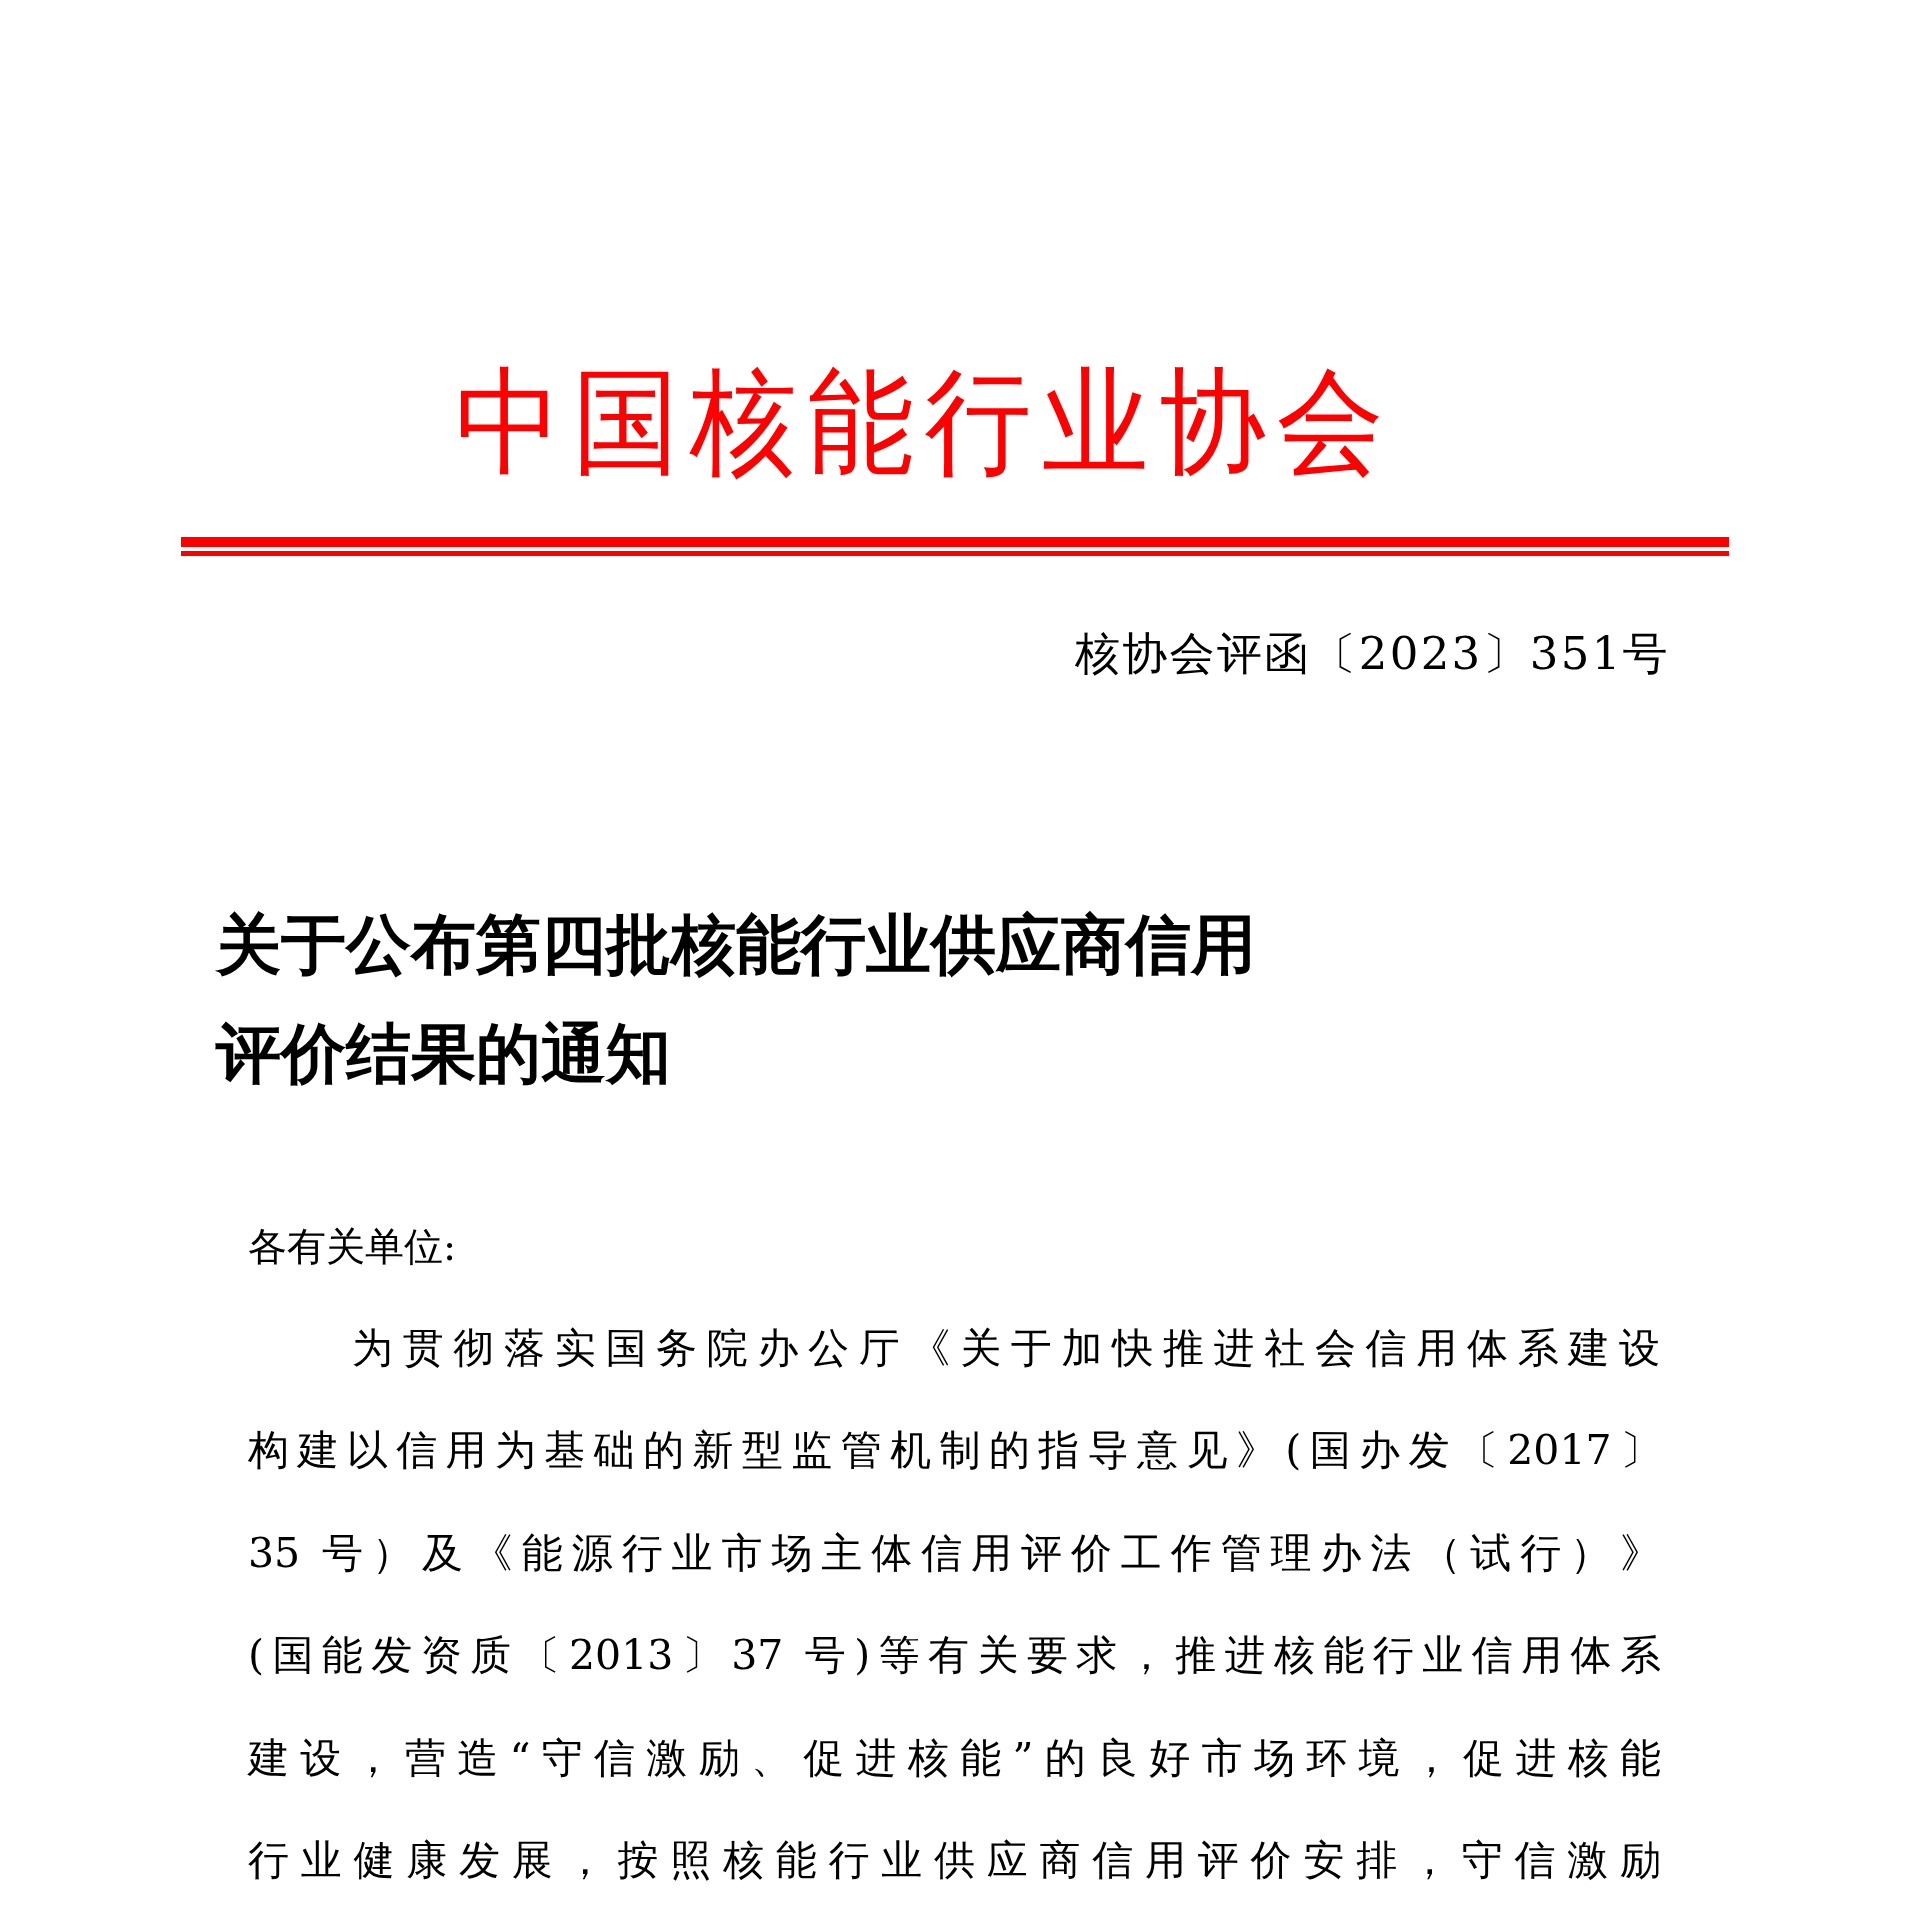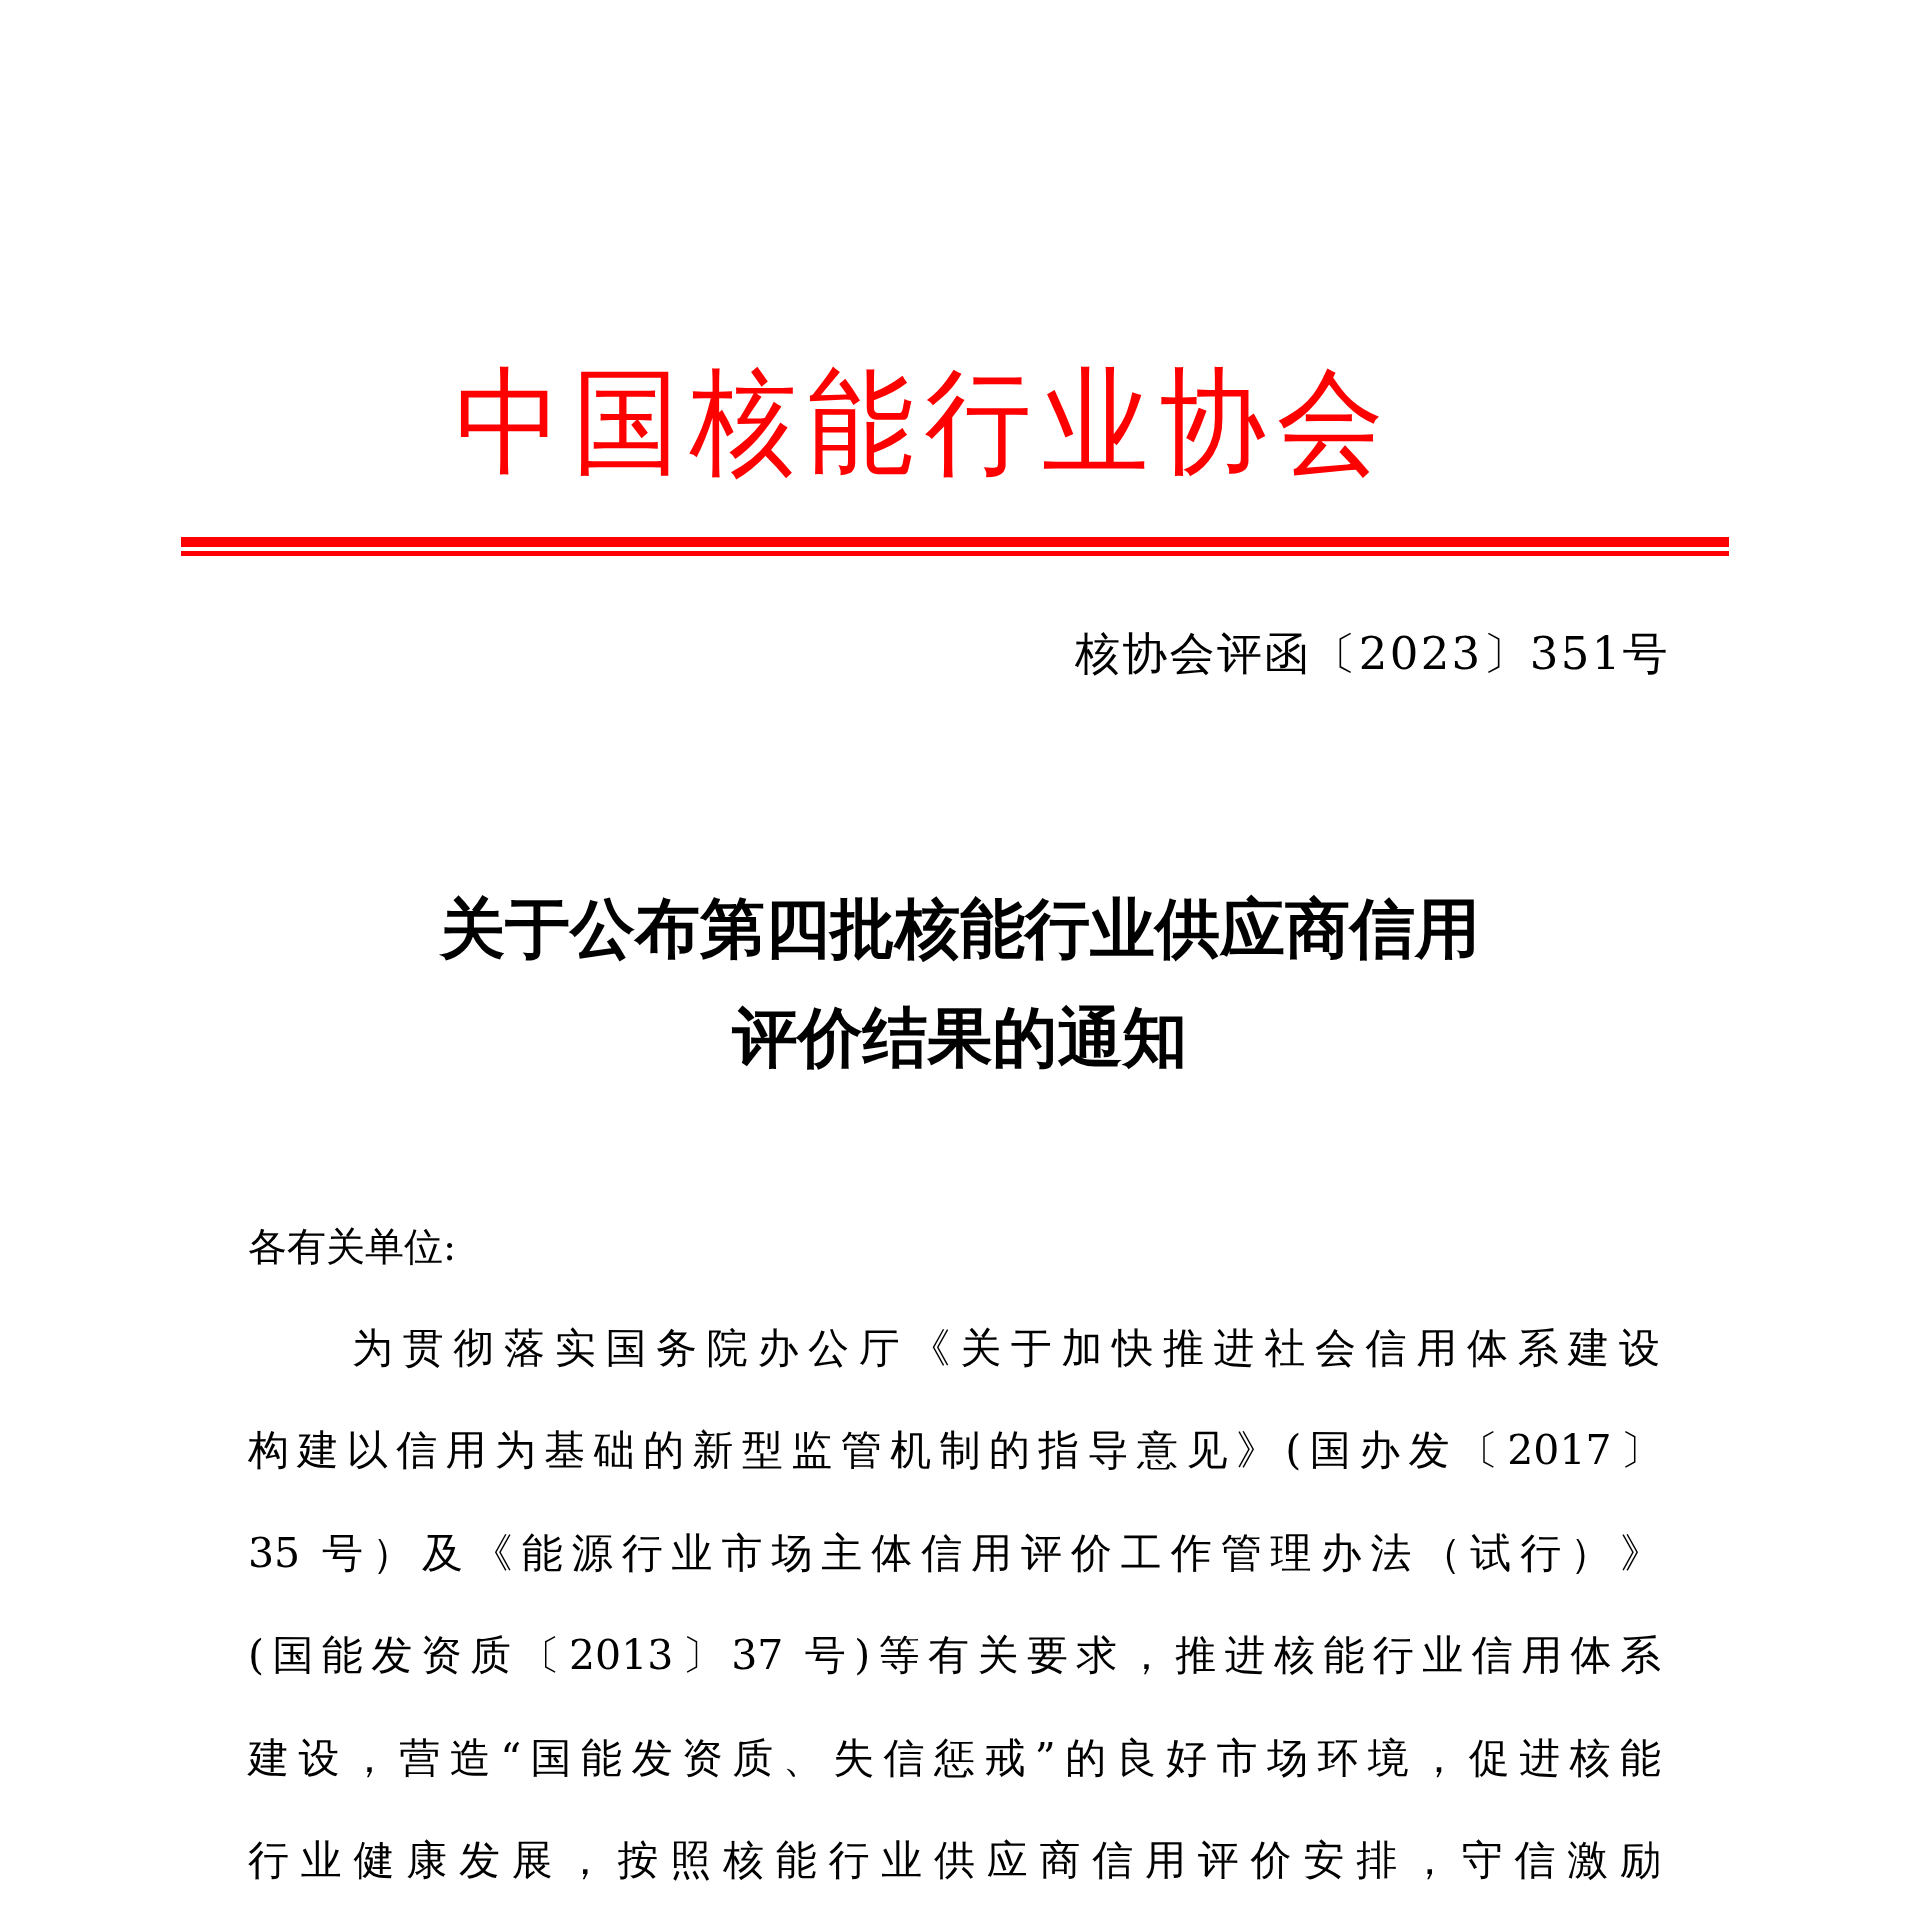"关于公布第四批核能行业供应商信用" .title { left: 236px -> 216px; margin-top: none -> 16px; text-align: center -> left }
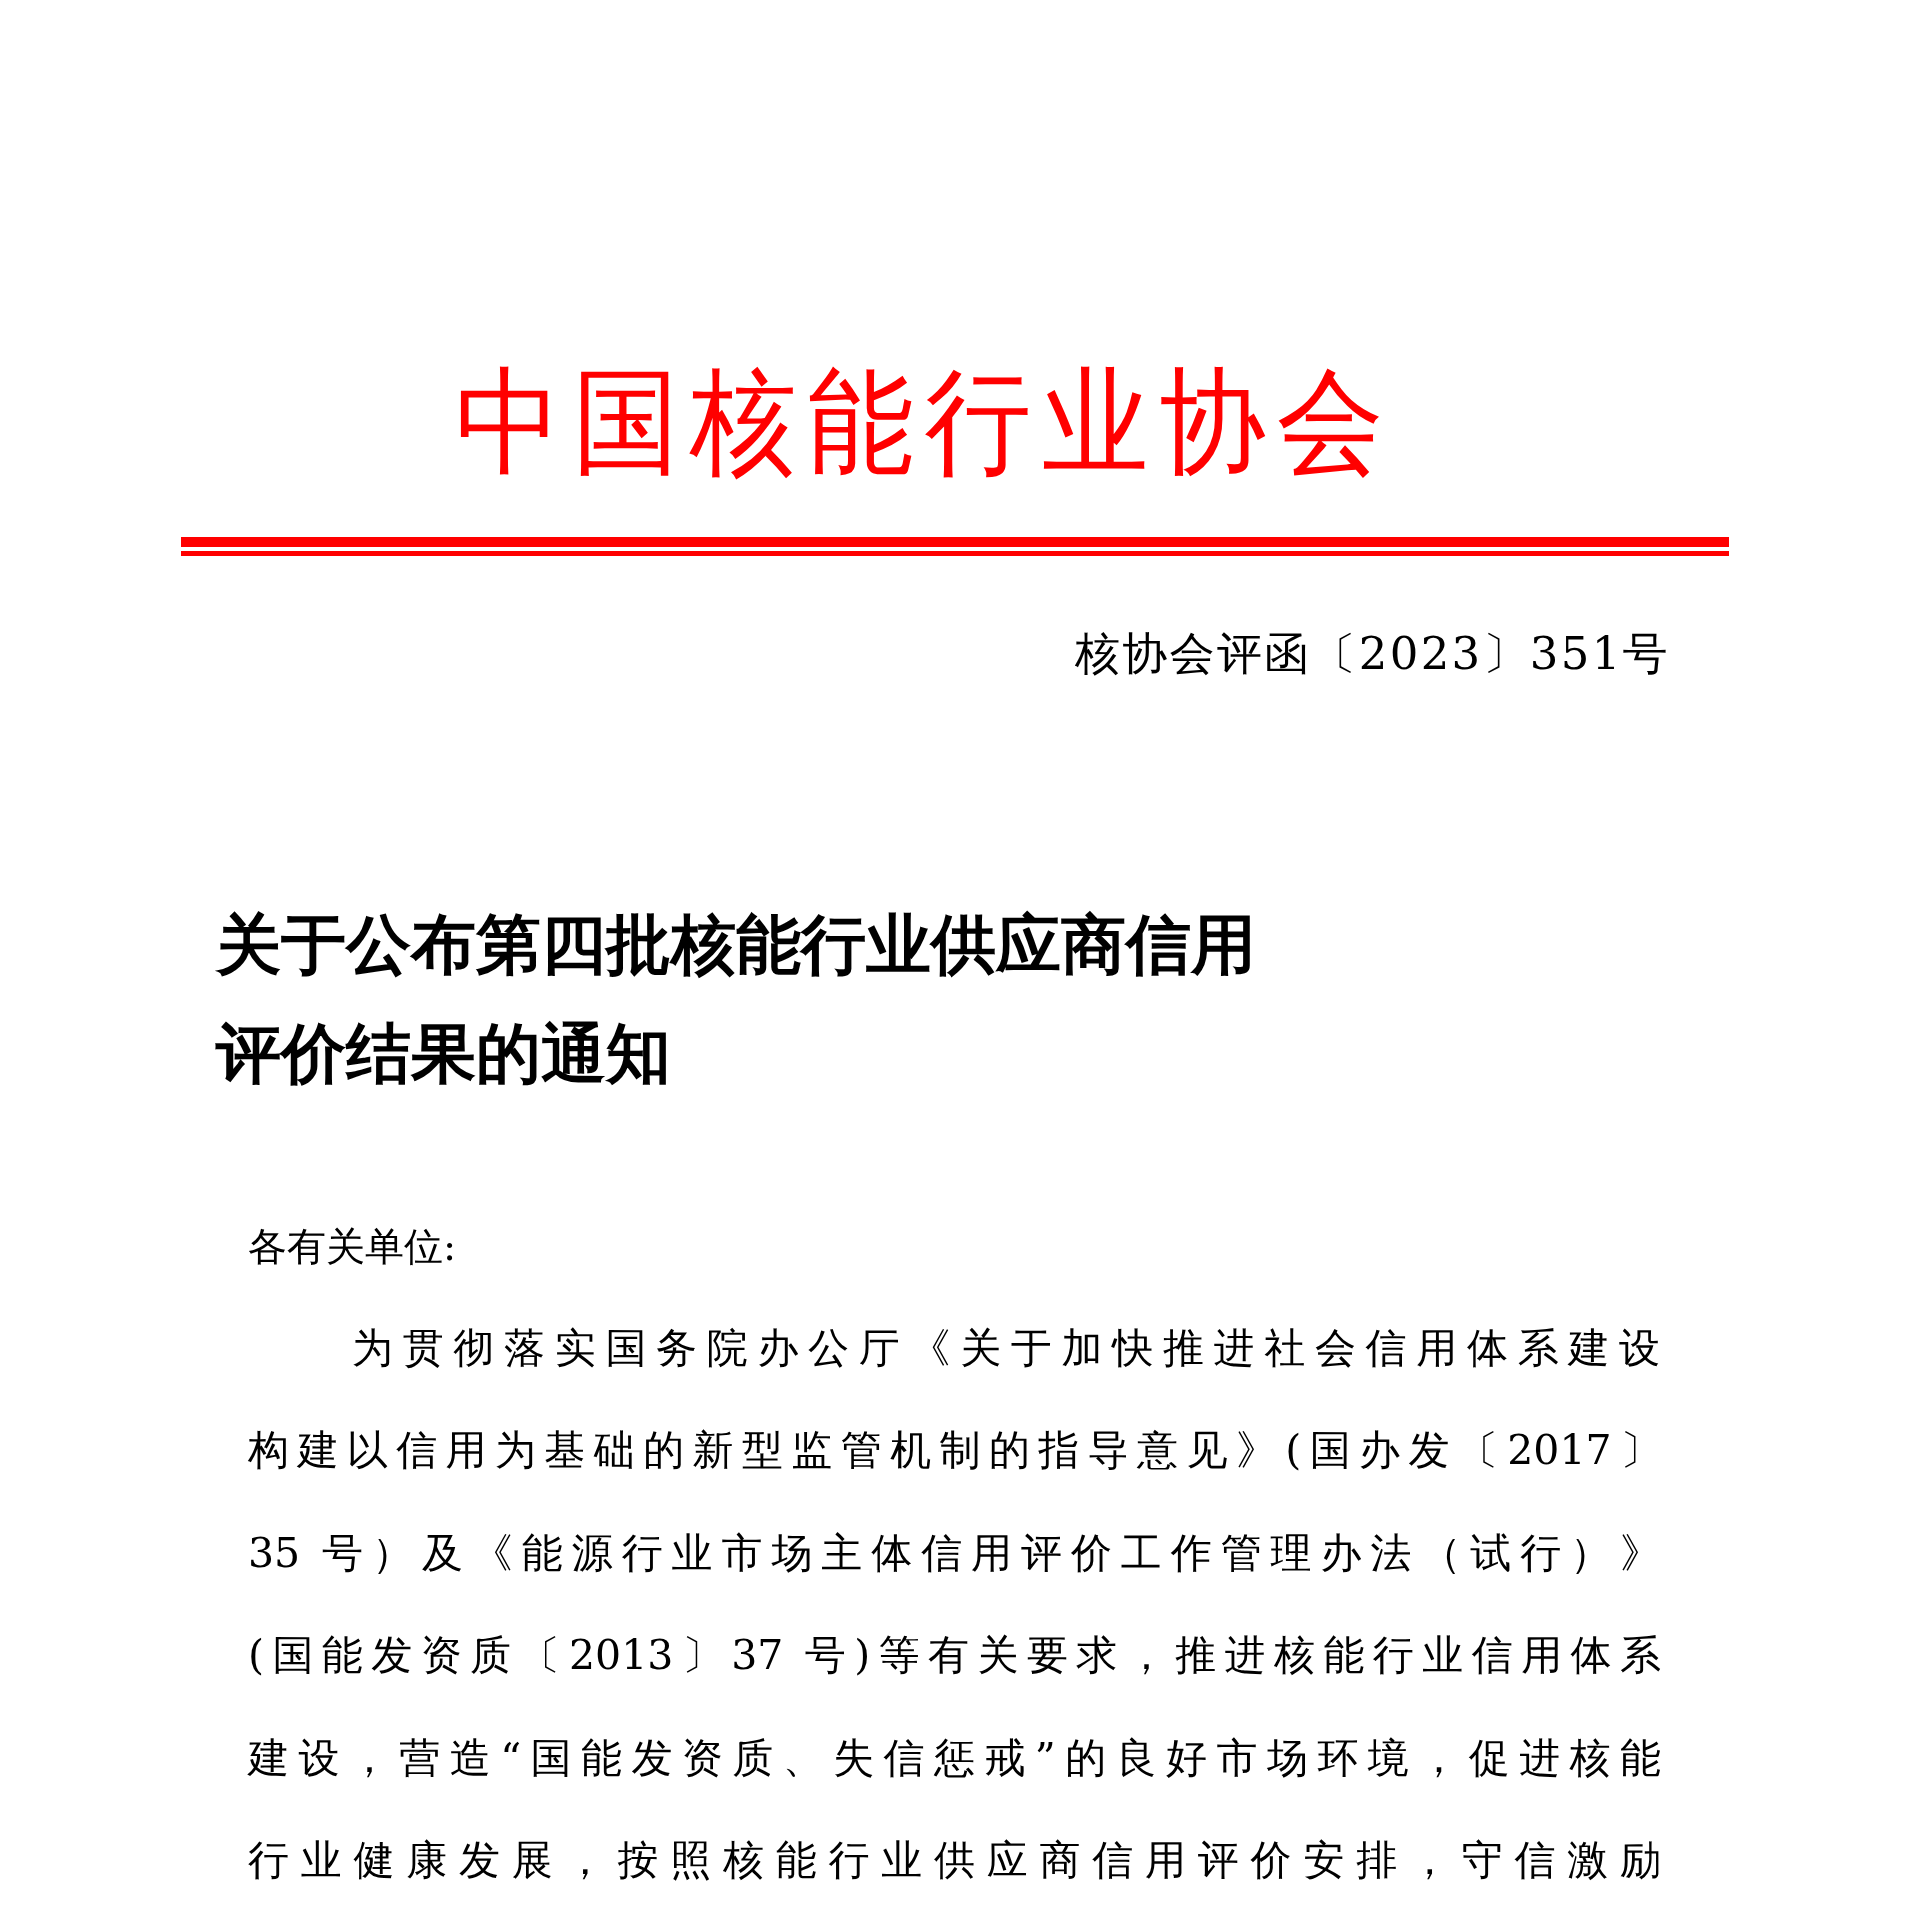"建设，营造“国能发资质、失信惩戒”的良好市场环境，促进核能" div.abs { text: 国能发资质、失信惩戒 -> 守信激励、促进核能 }
